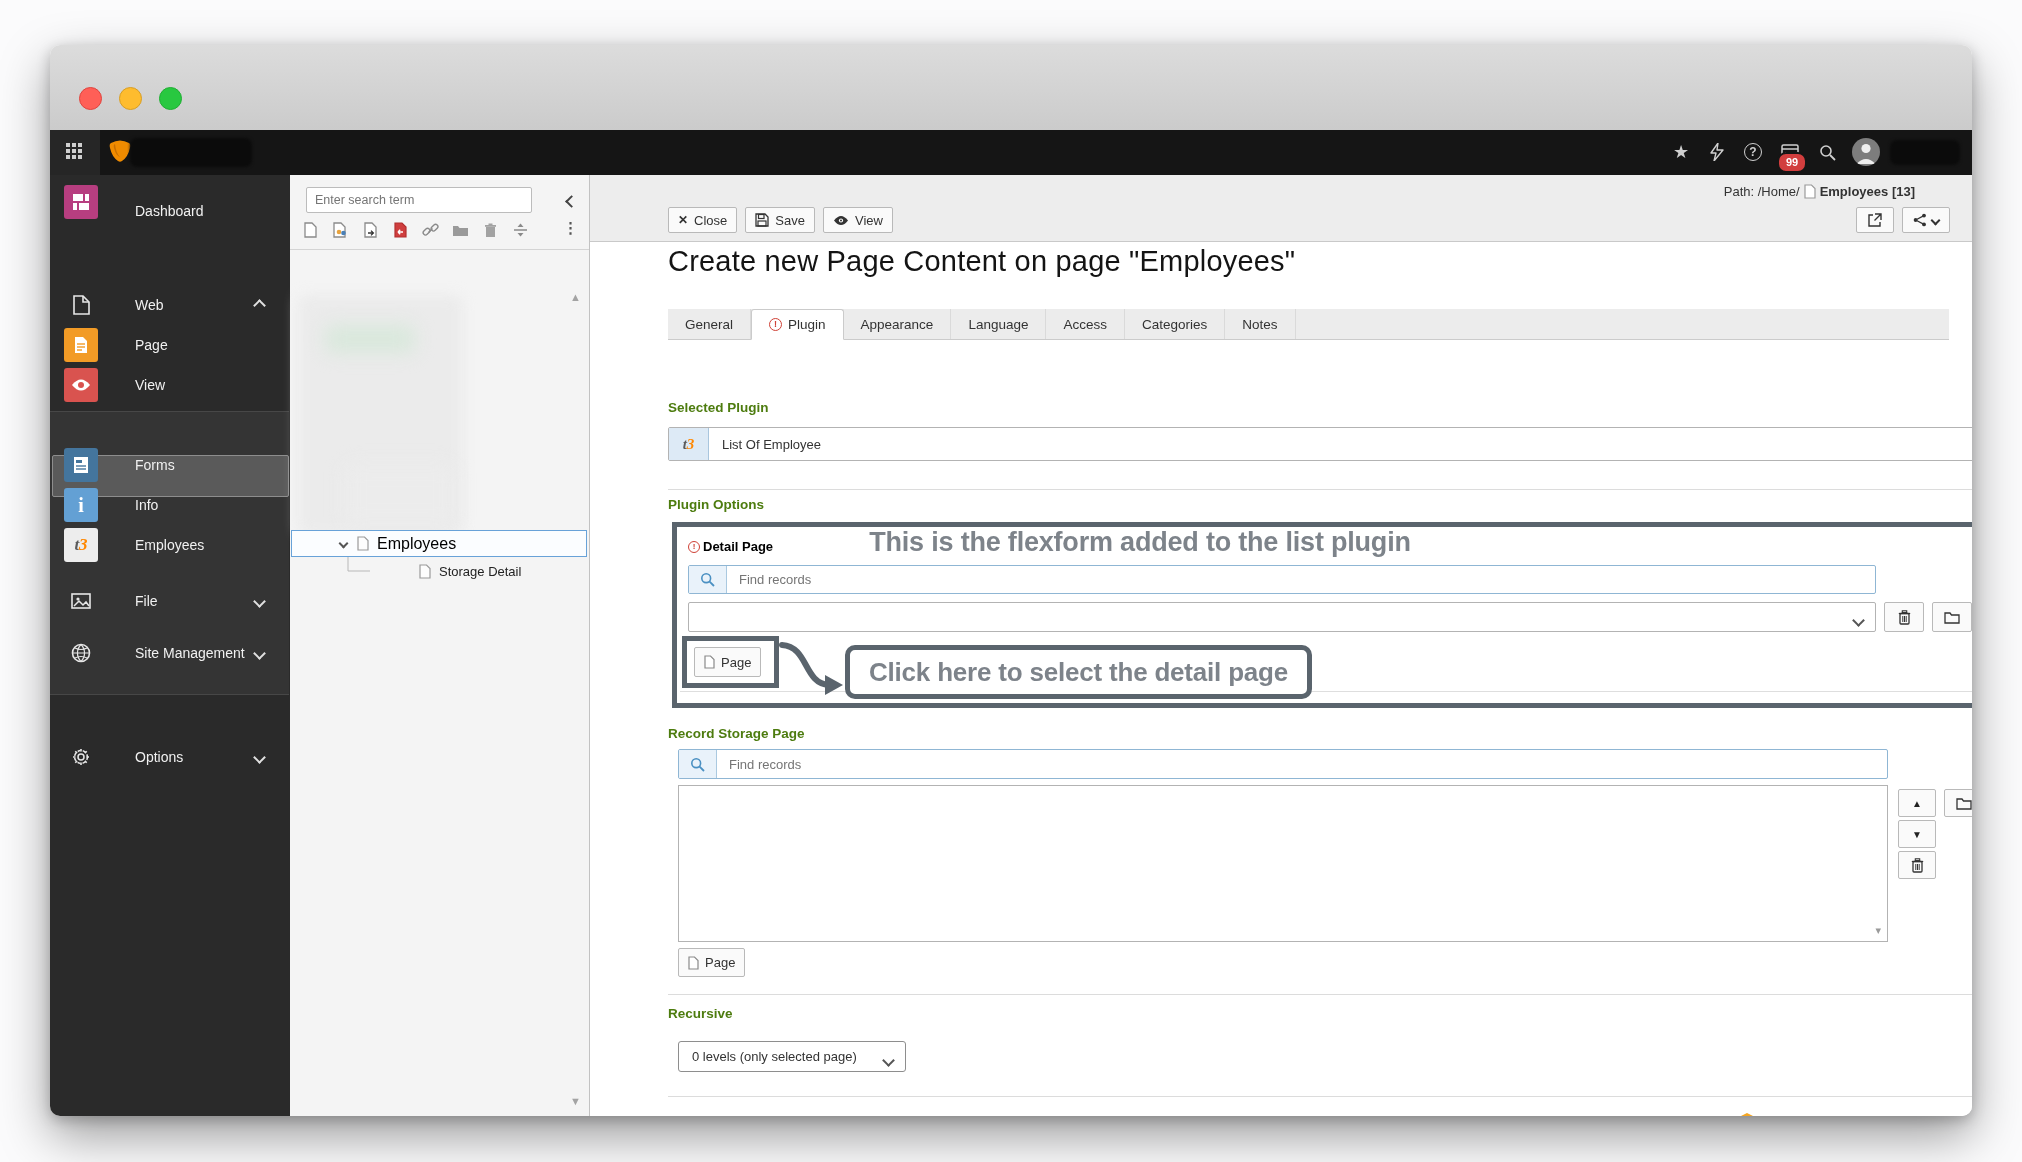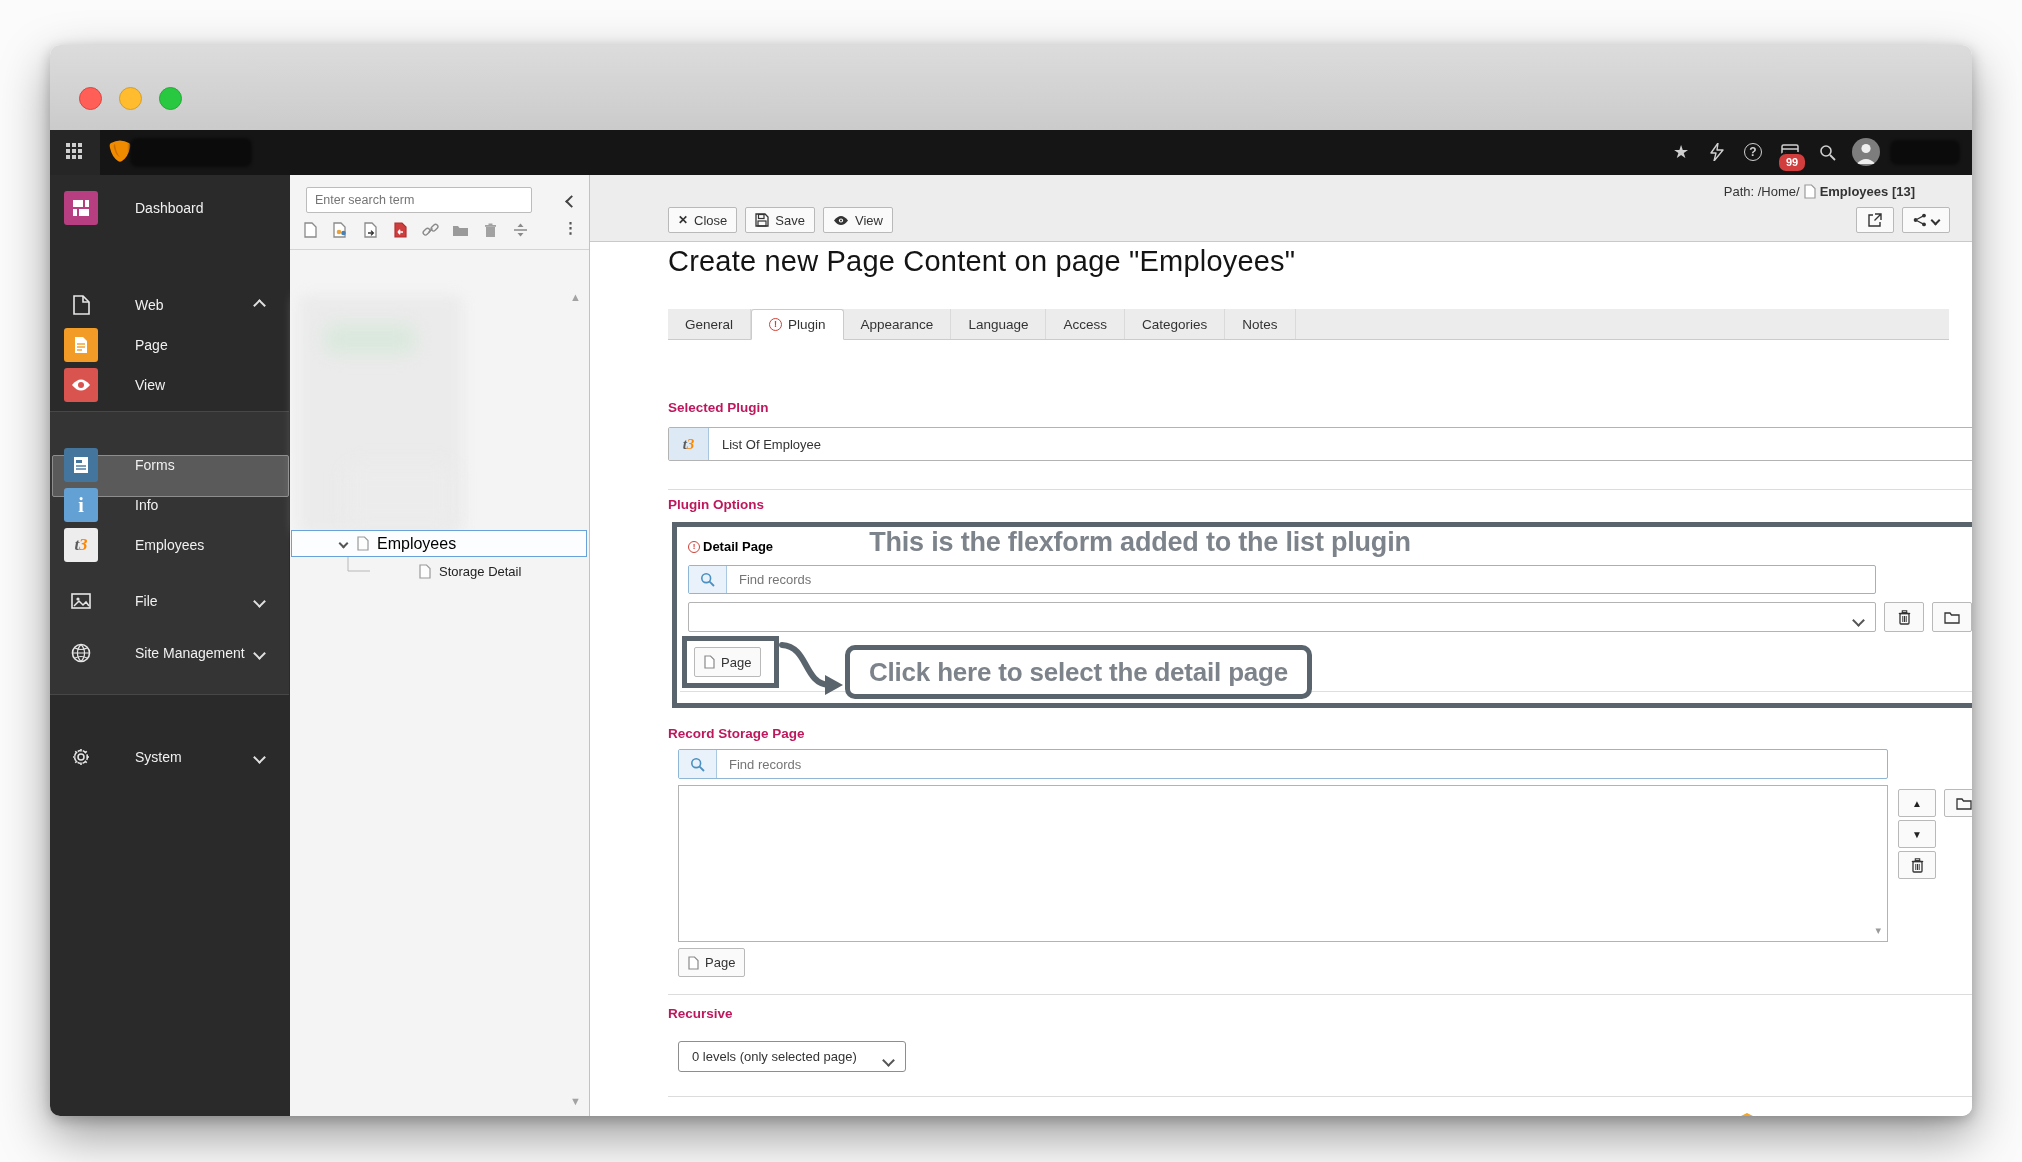"Dashboard" div.modrow { align-items: none -> flex-end; top: 13px -> 4px }
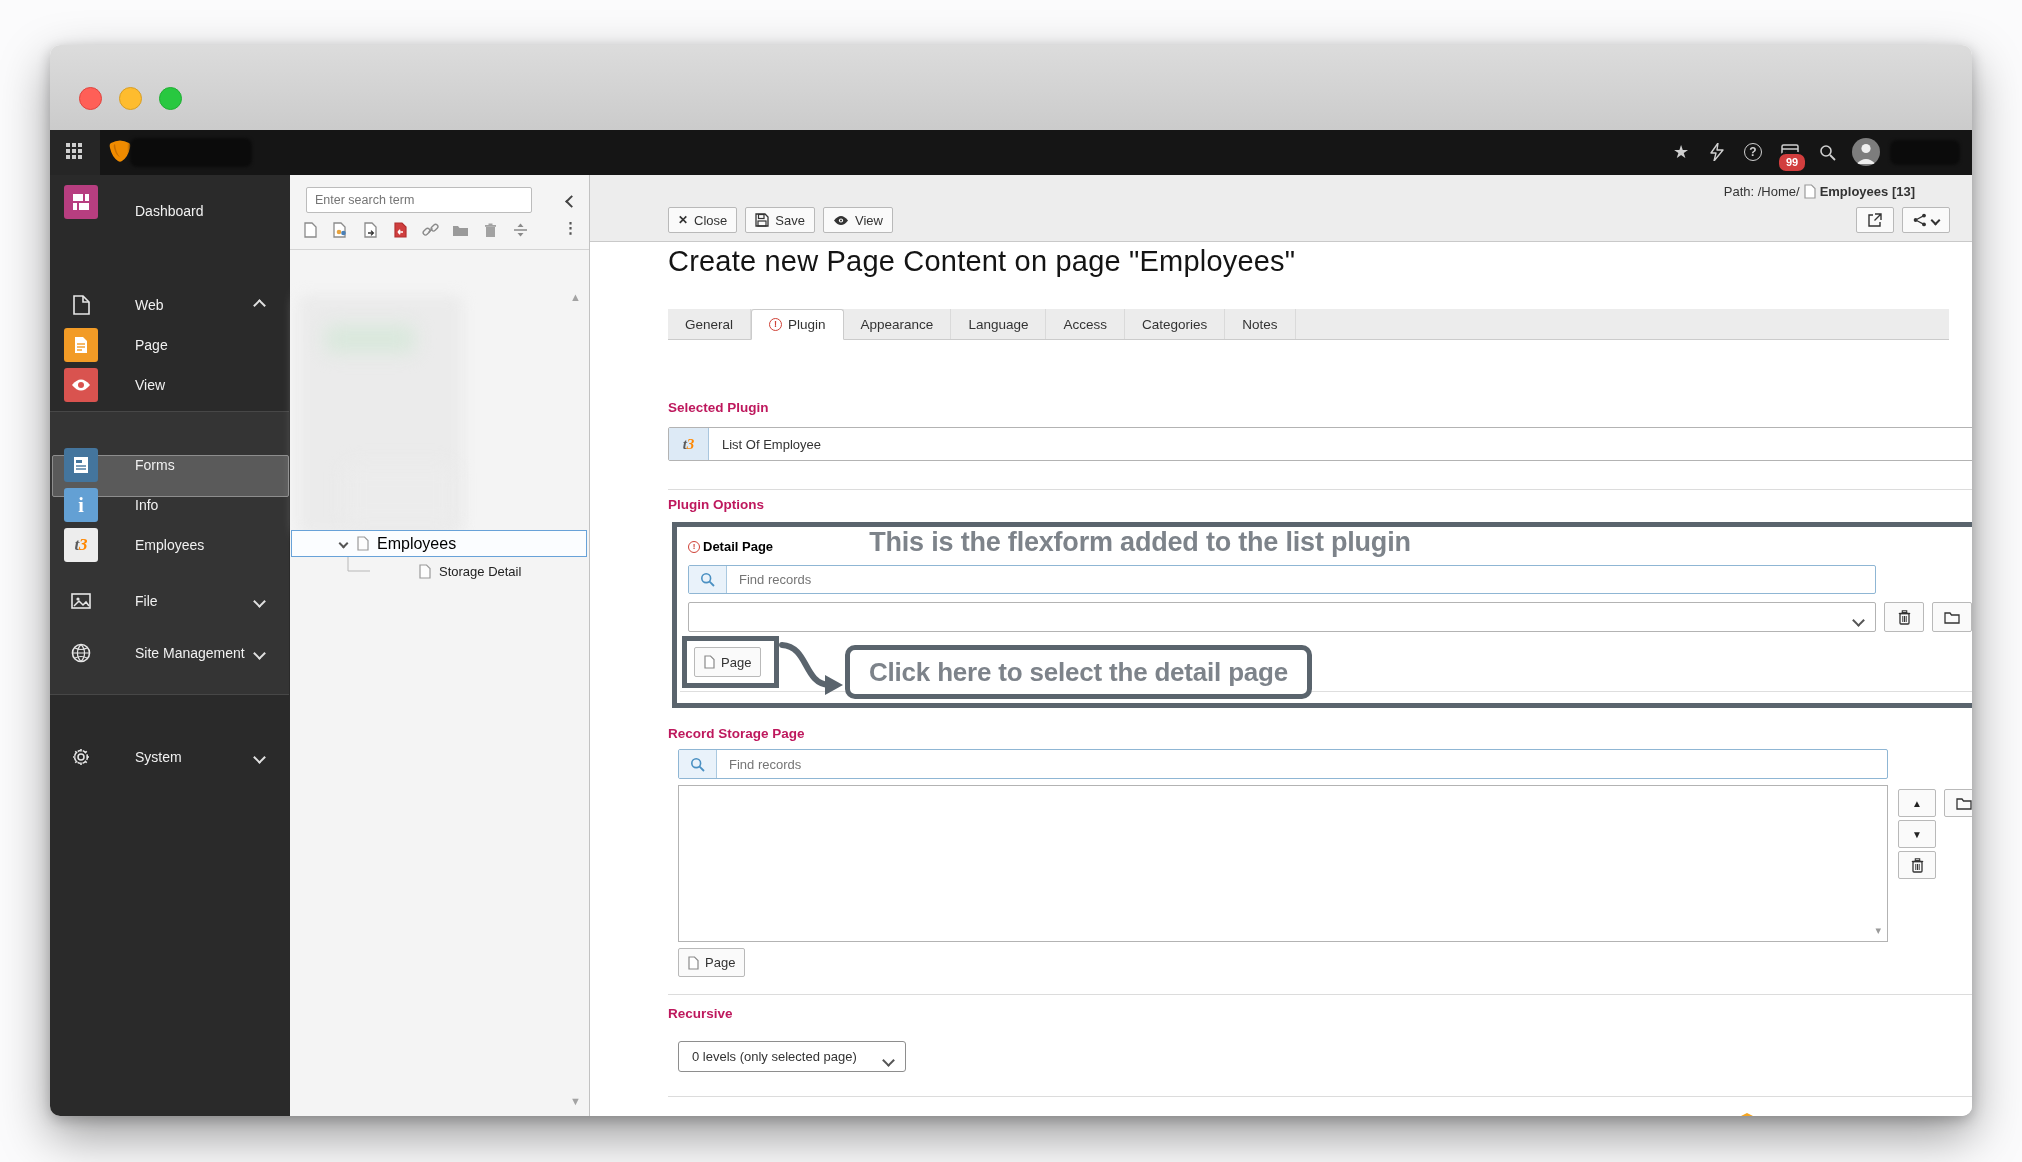"Selected Plugin" .flabel { color: #be185d -> #4d7c0f }
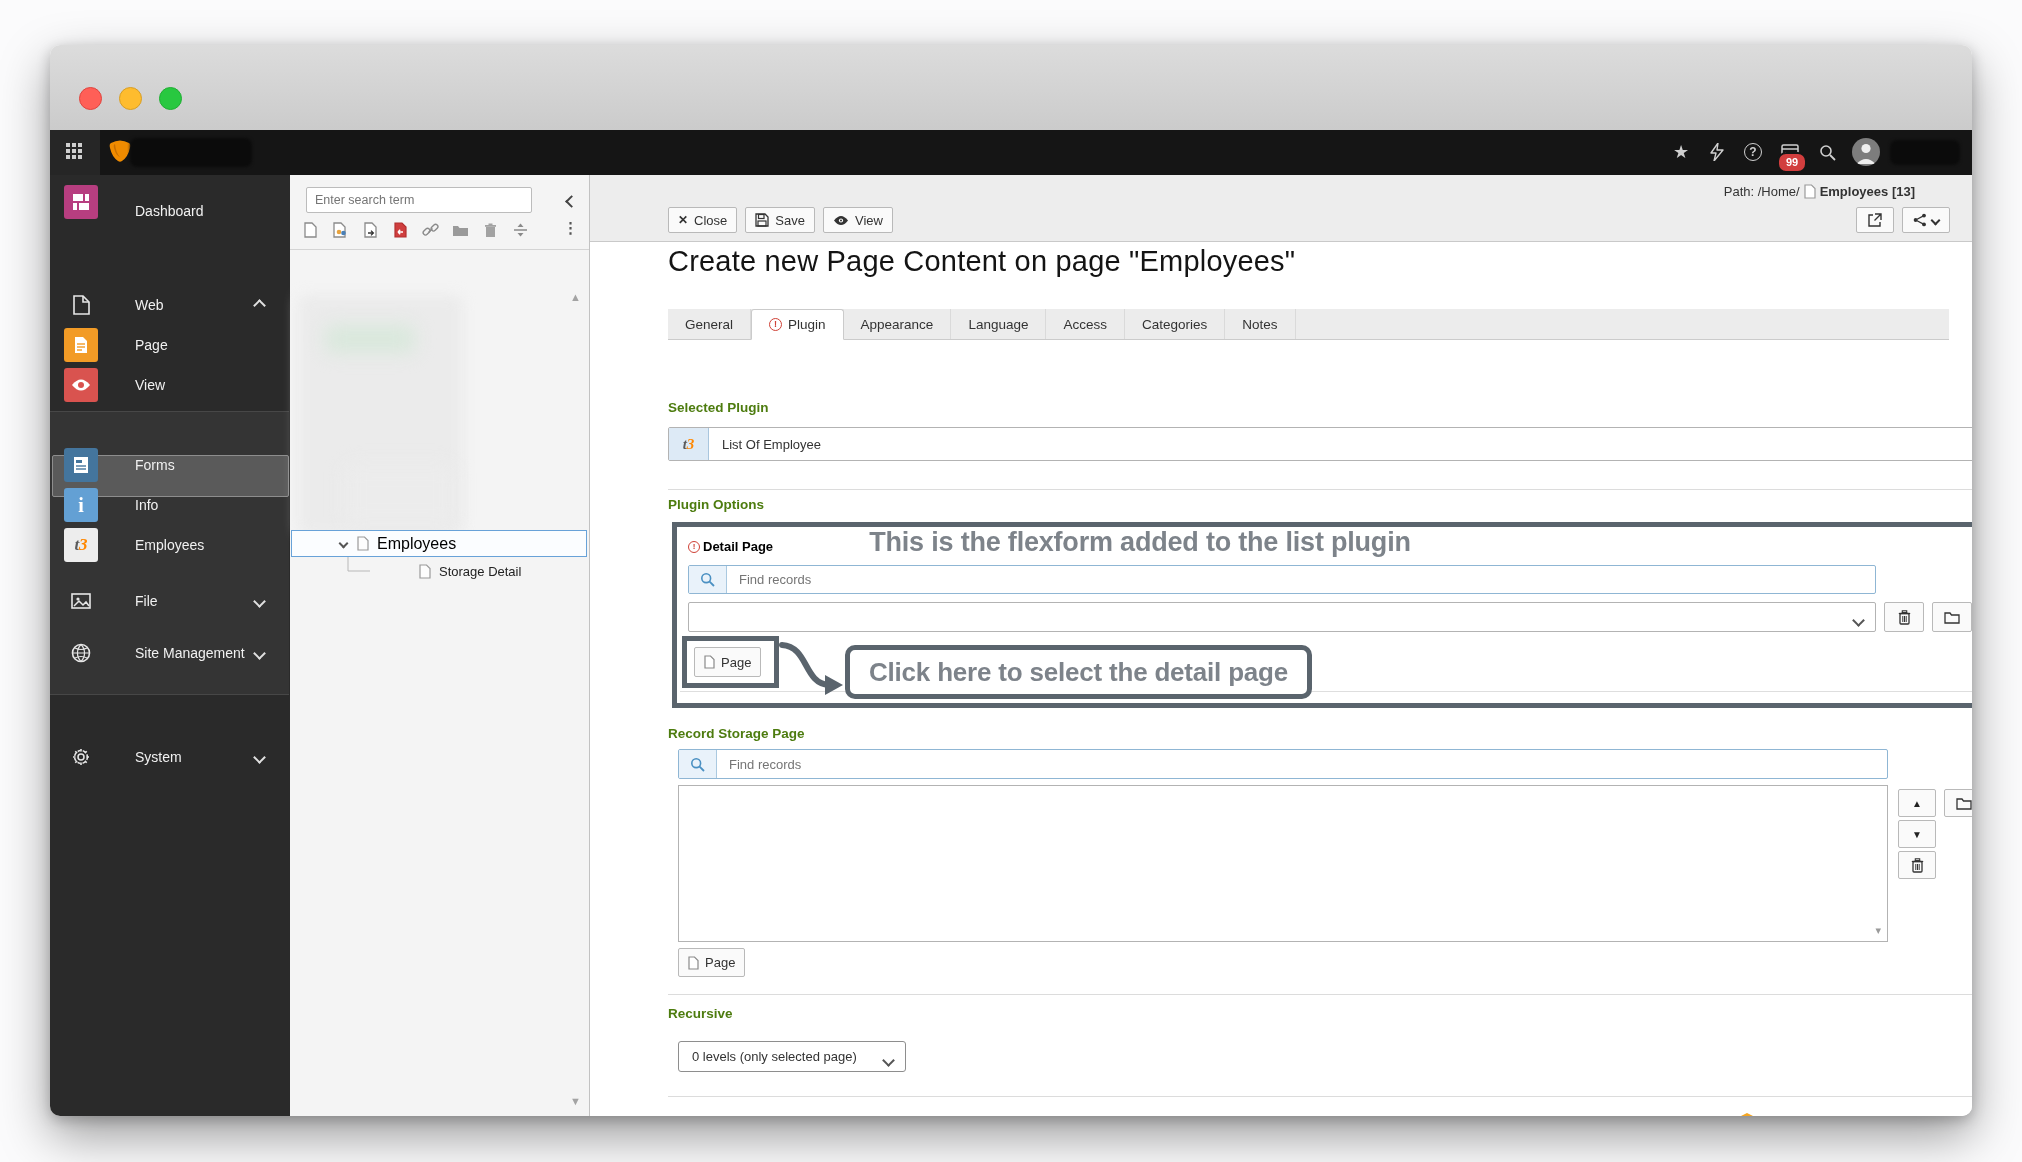"System" span.lbl { text: System -> Options }
